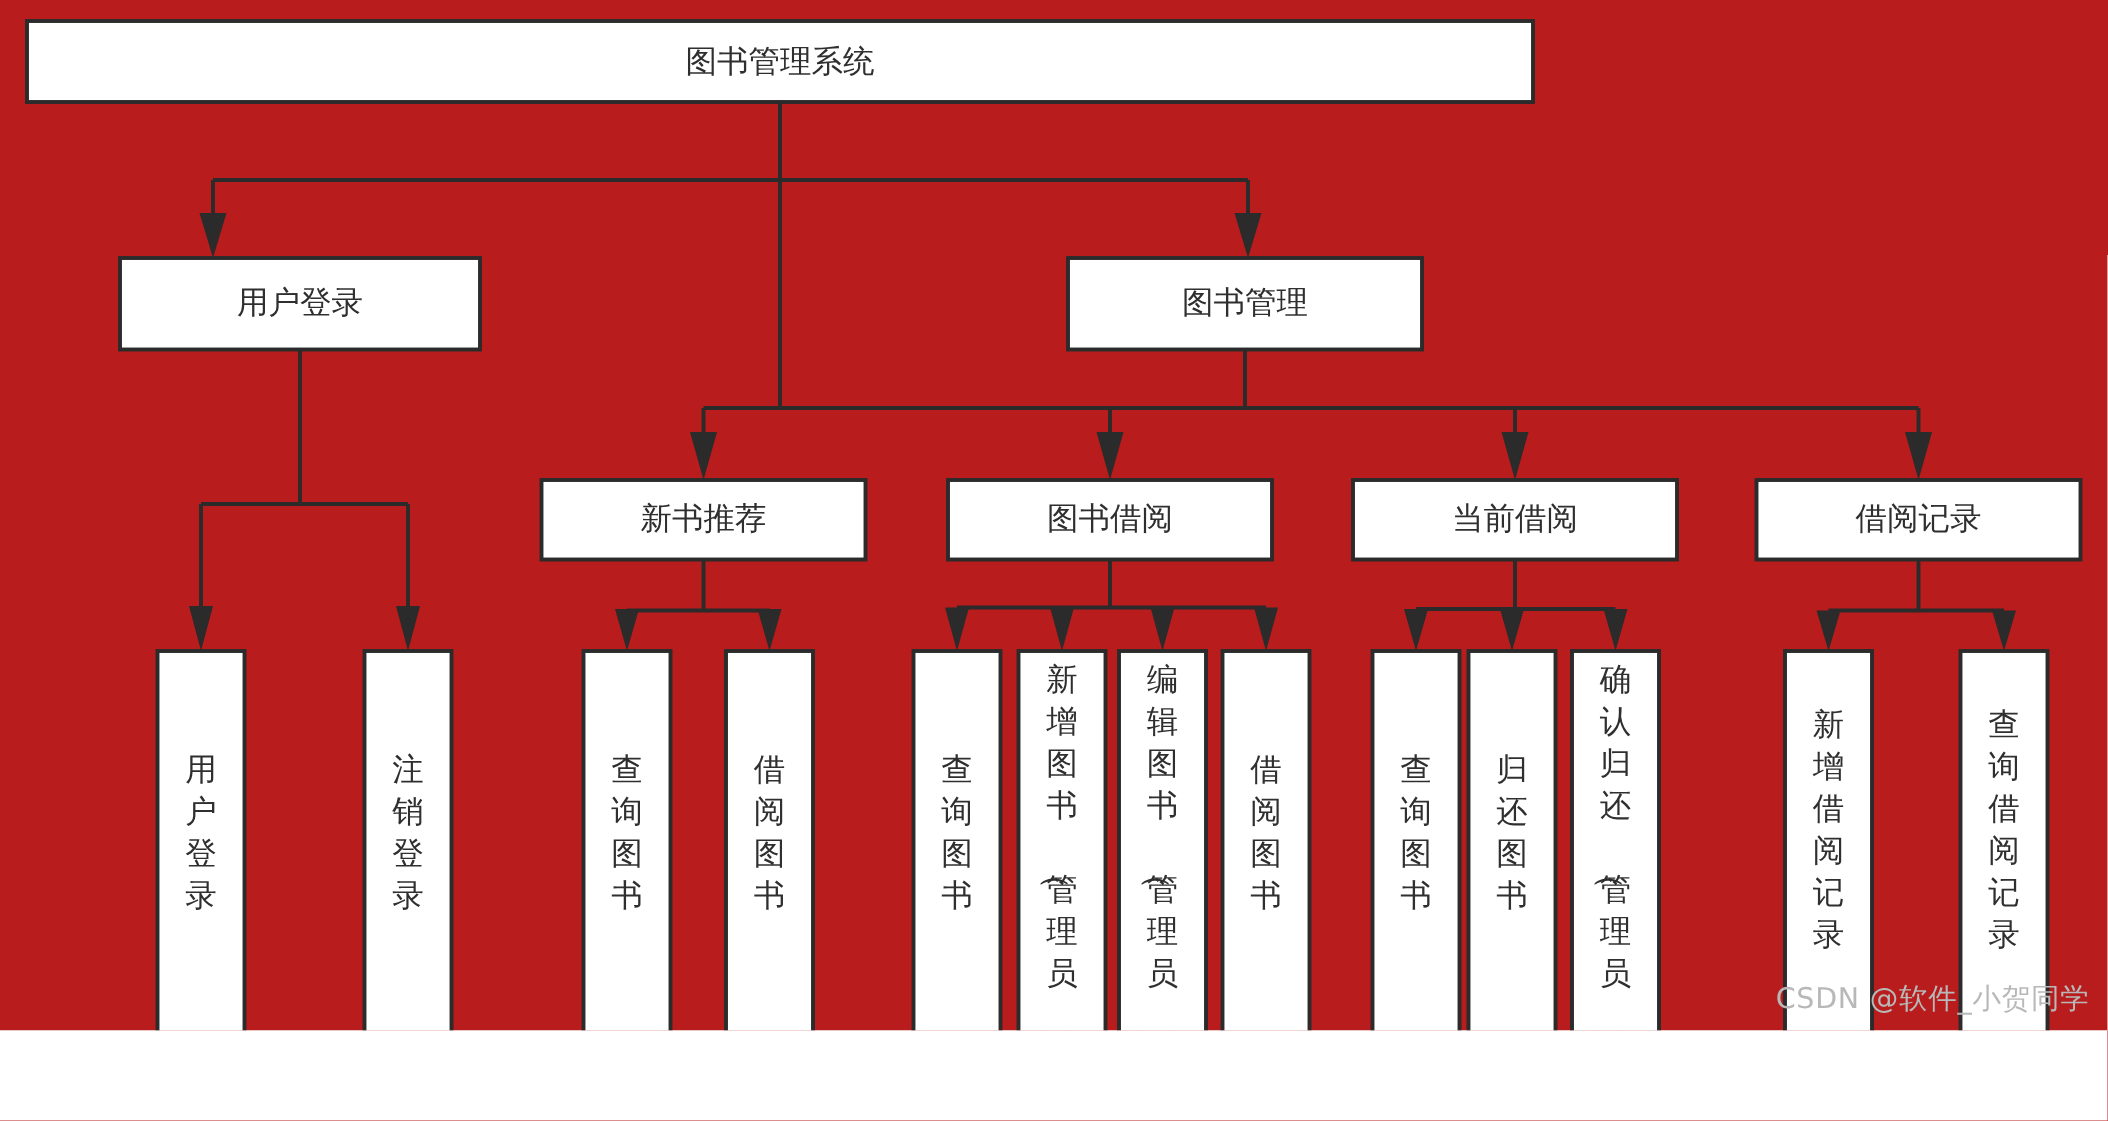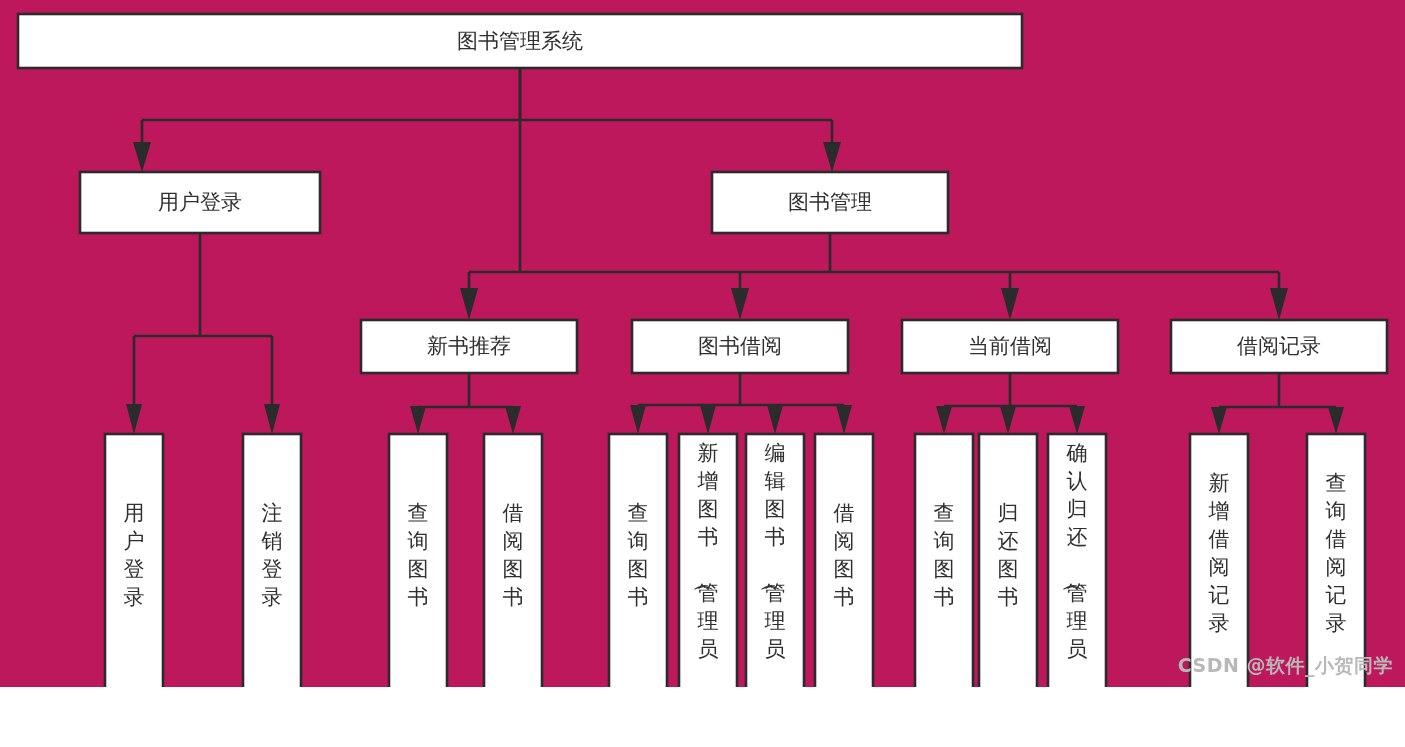"图书管理系统" #diagram-root { background: #be185d -> #b91c1c }
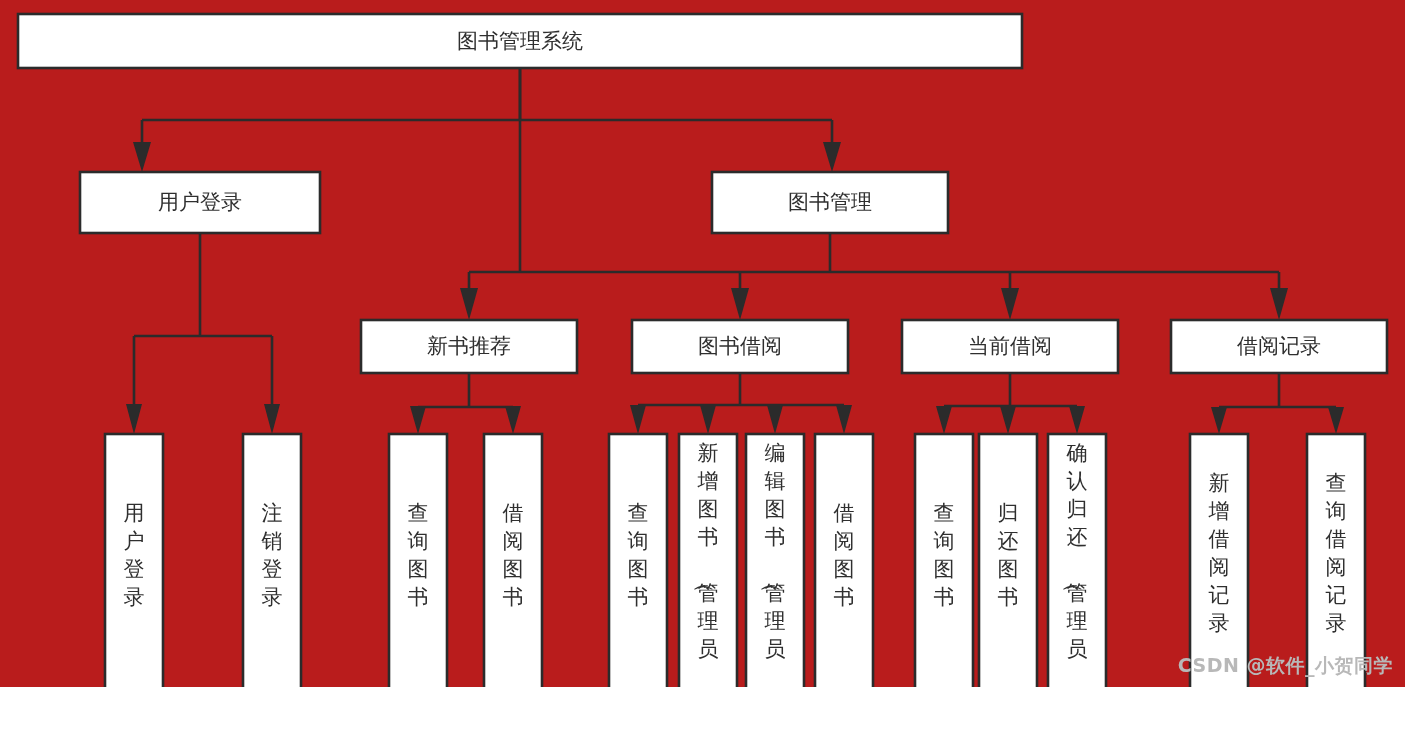"CSDN @软件_小贺同学" .watermark { font-weight: bold -> none }
